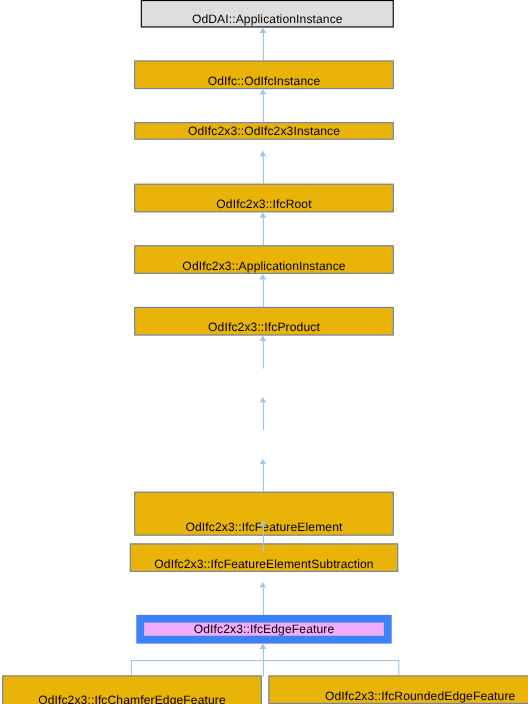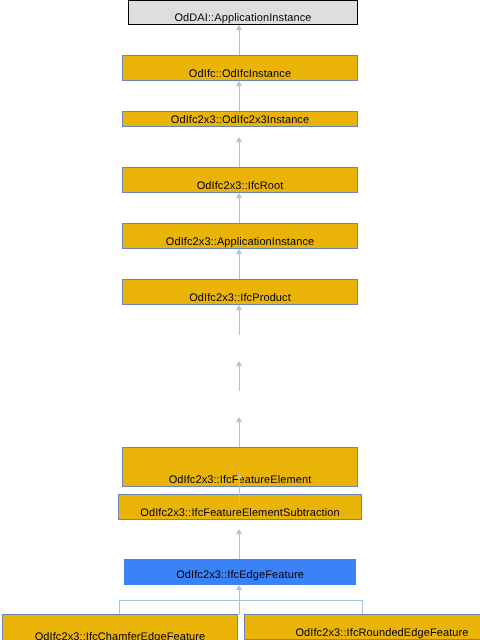"OdIfc2x3::IfcEdgeFeature" .node.current { background: #3b82f6 -> #f0abfc; border: 4px solid #3b82f6 -> 7px solid #3b82f6 }
